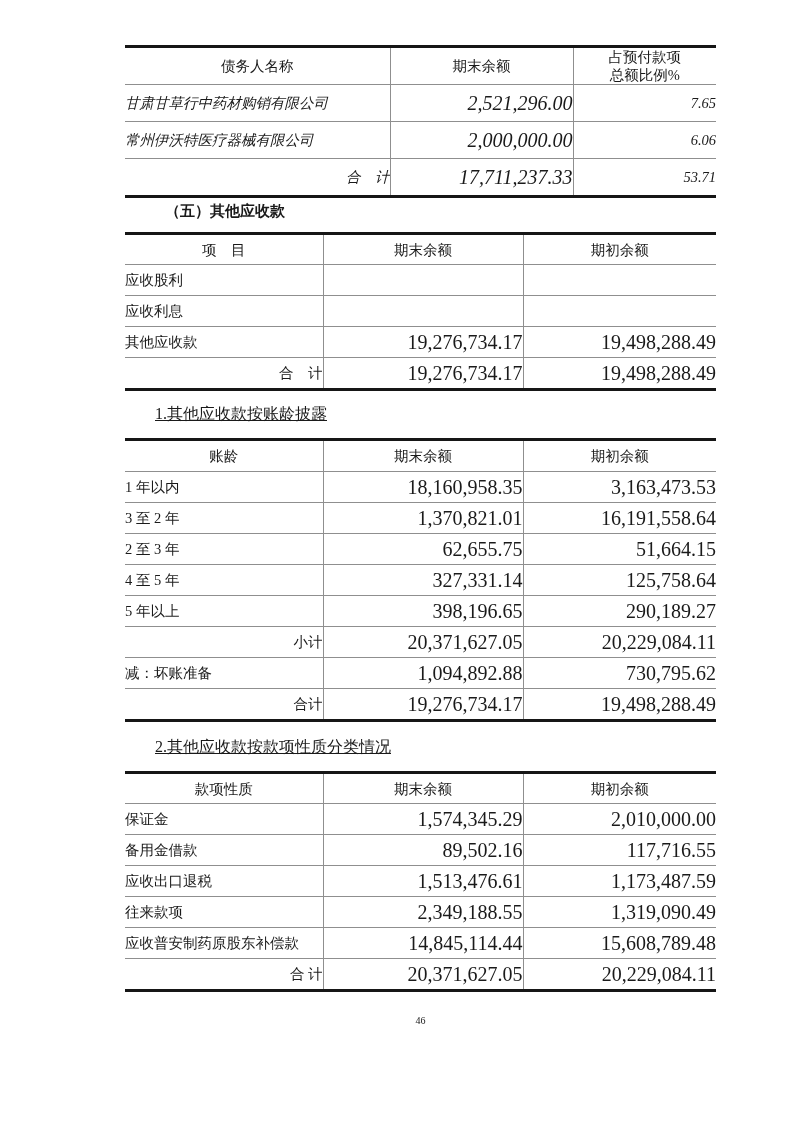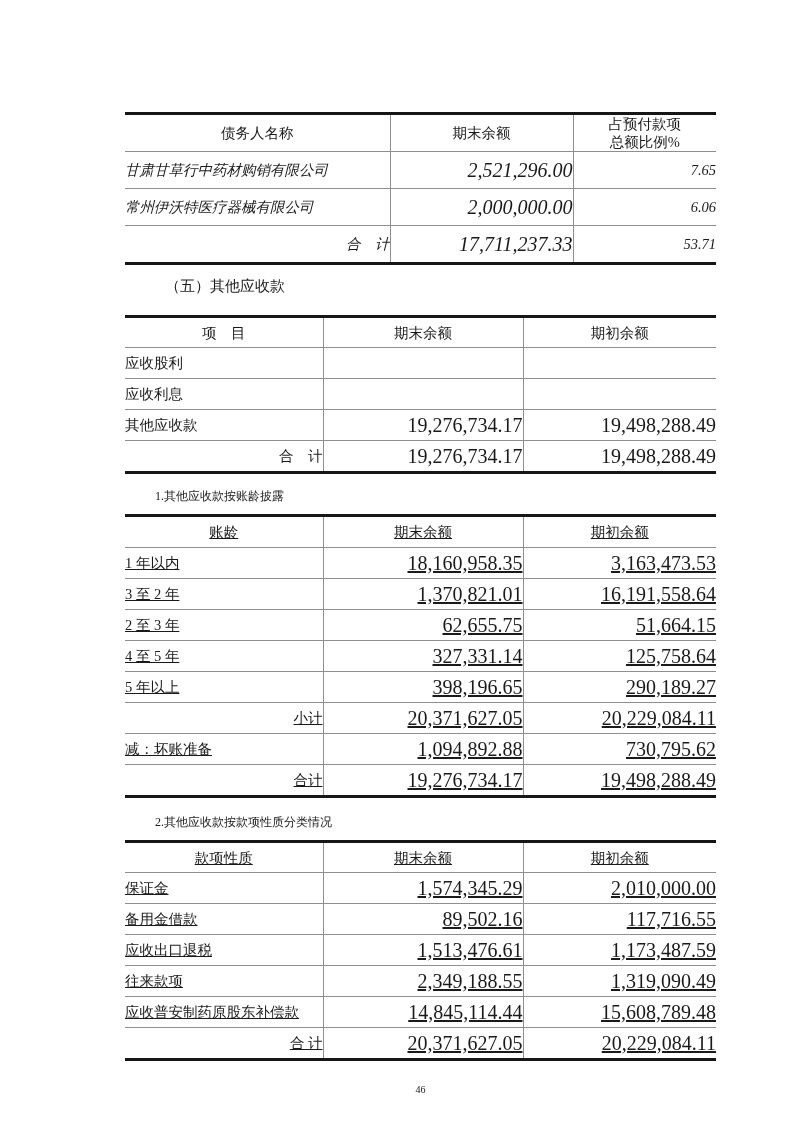"债务人名称" .t1 { margin-top: 112px -> 45px }
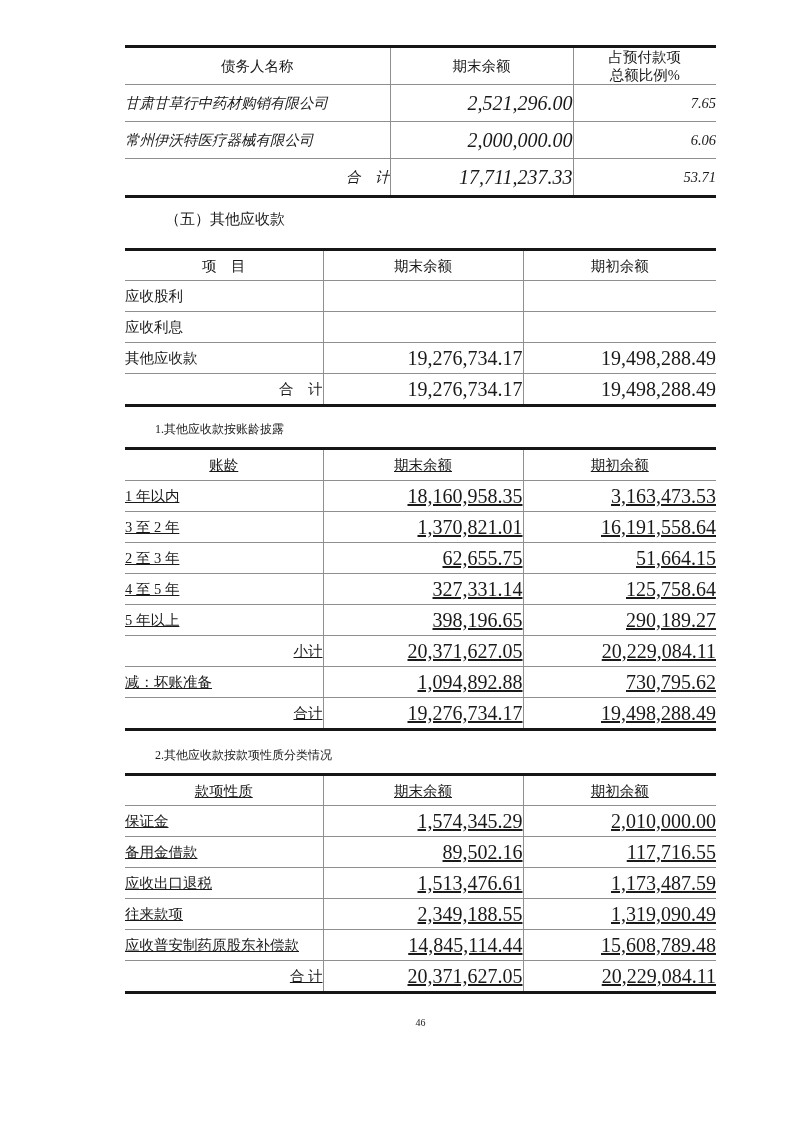"（五）其他应收款" .sec-title { font-weight: normal -> bold; margin: 11px 0 0 40px -> 3px 0 0 40px }
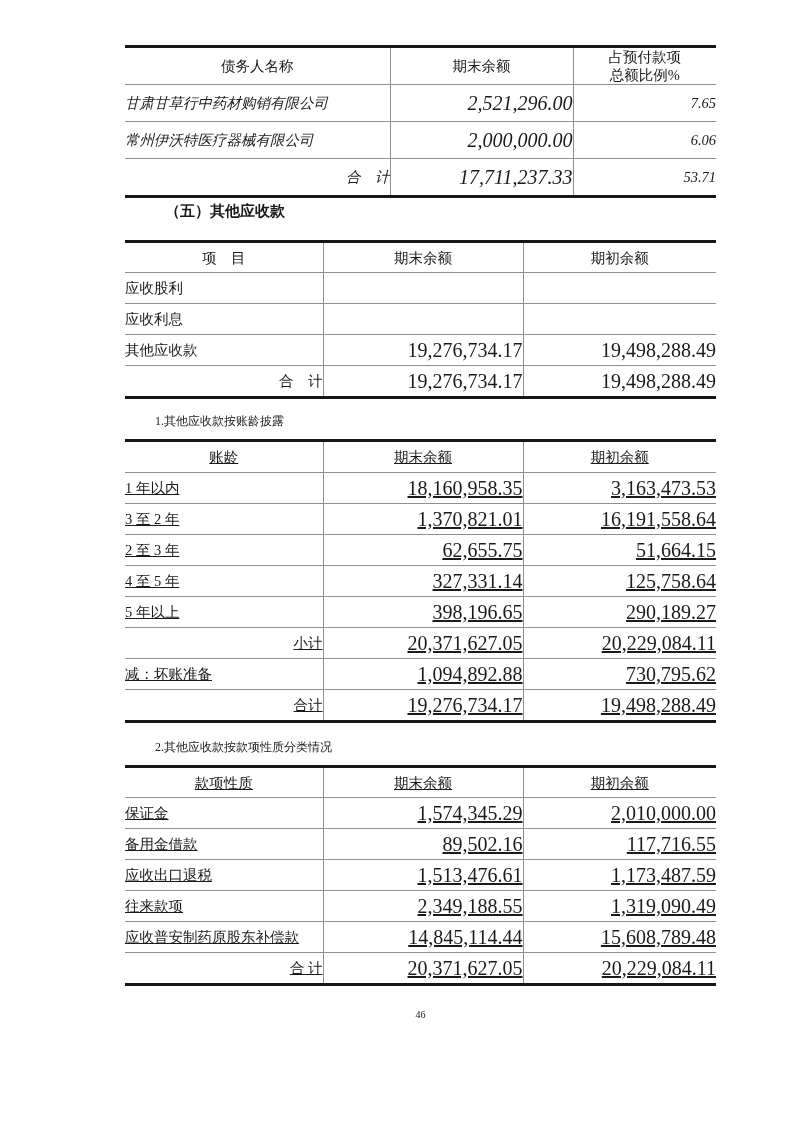"项 目" .t2 { margin-top: 18px -> 10px }
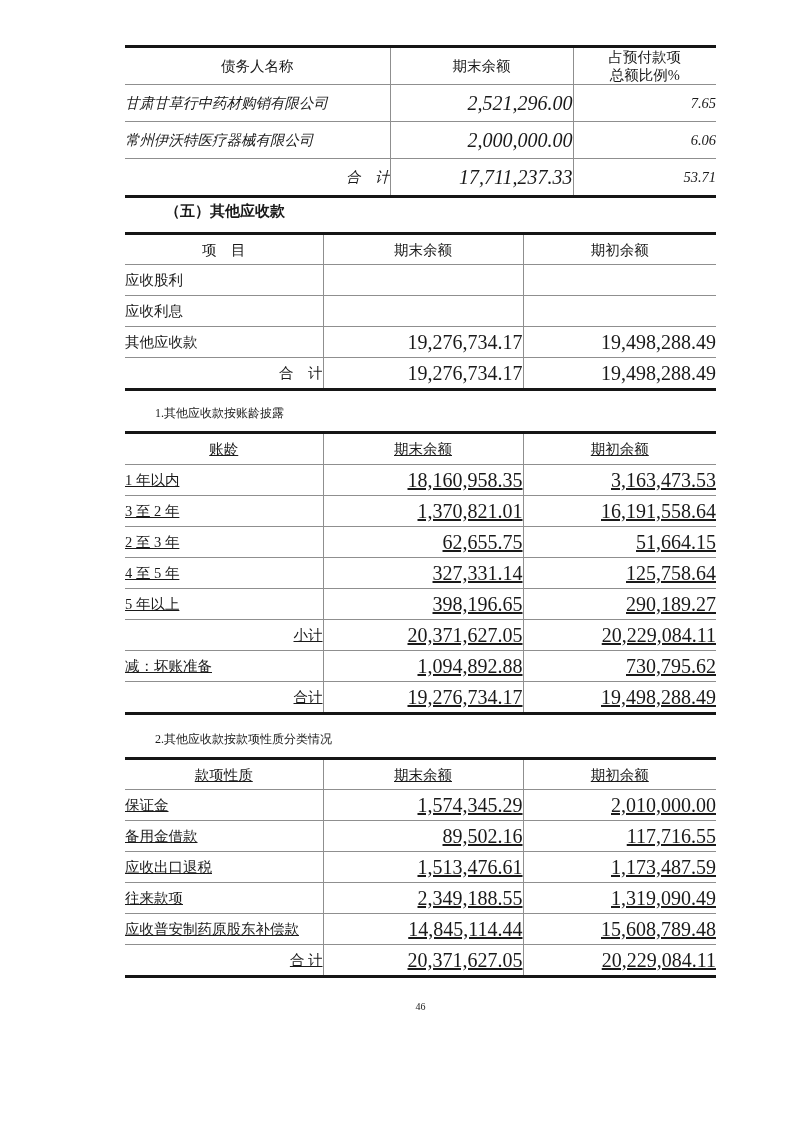"1.其他应收款按账龄披露" .sub-title { font-size: 12px -> 16px; text-decoration: none -> underline }
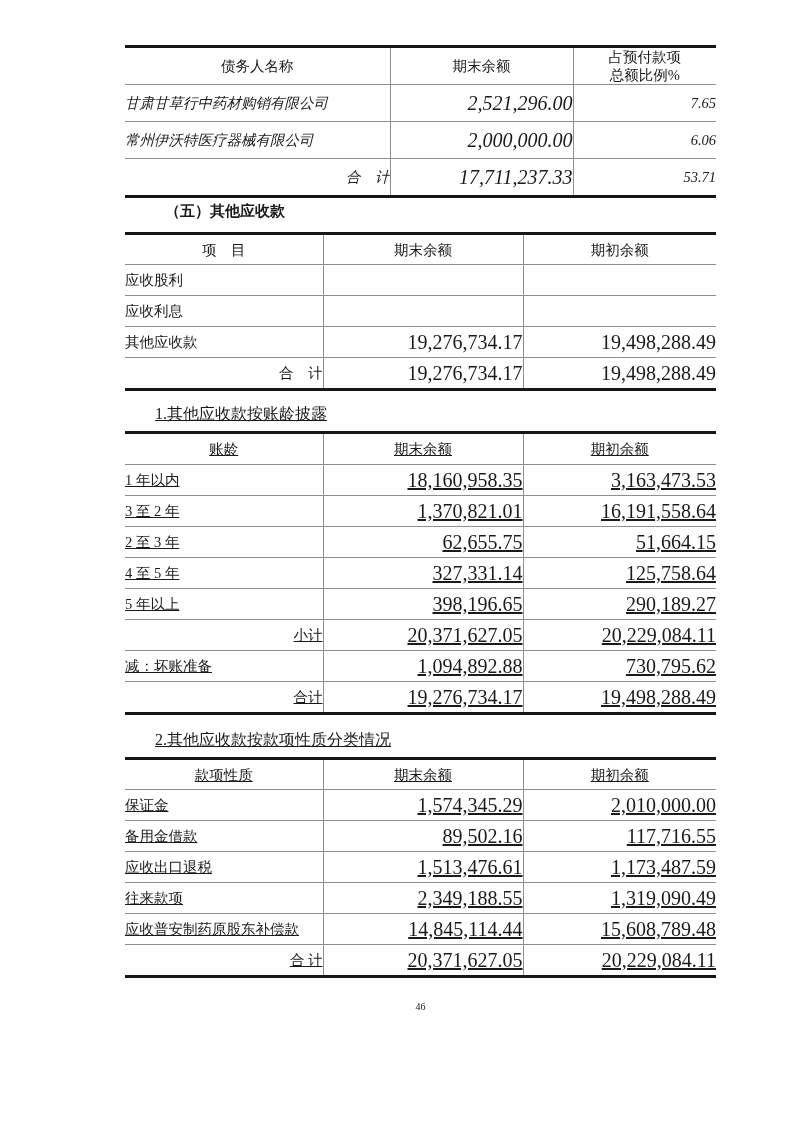"账龄" .t3, .t4 { margin-top: 7px -> 14px; text-decoration: underline -> none }
